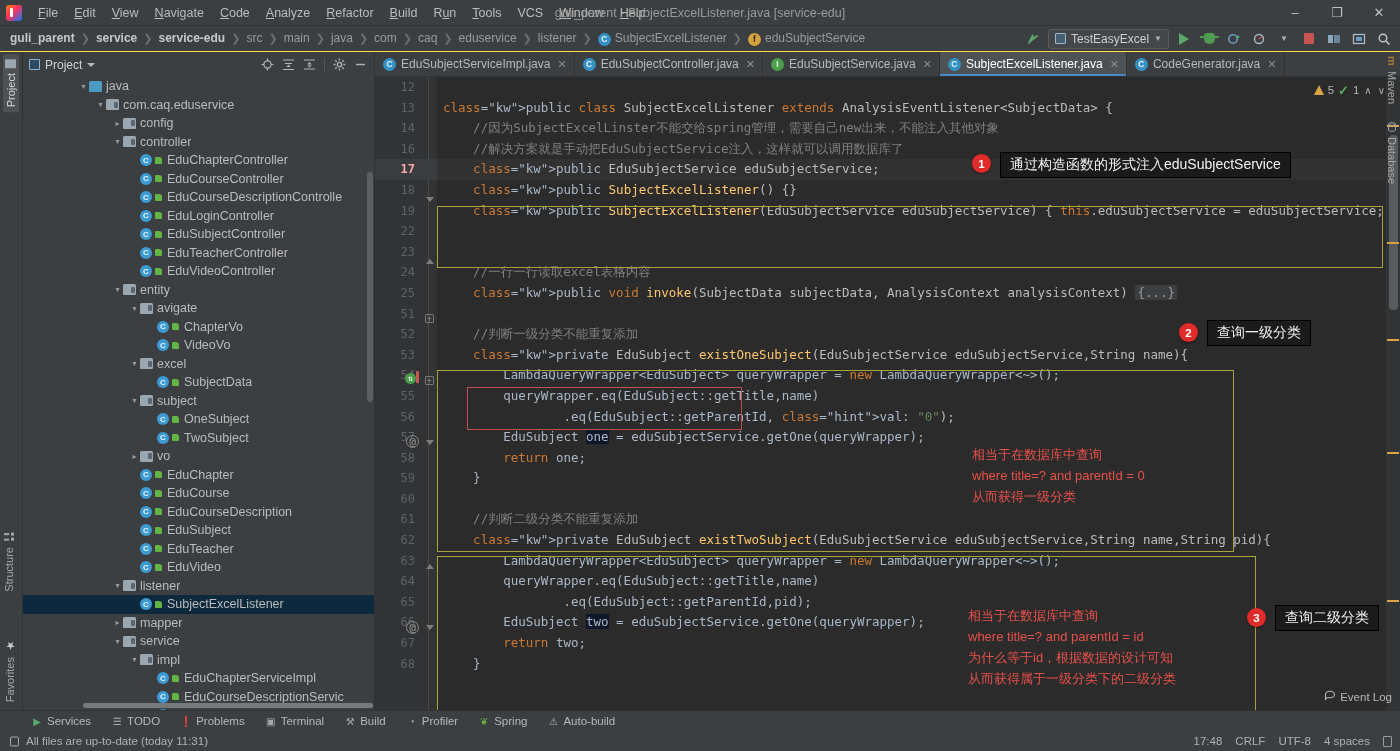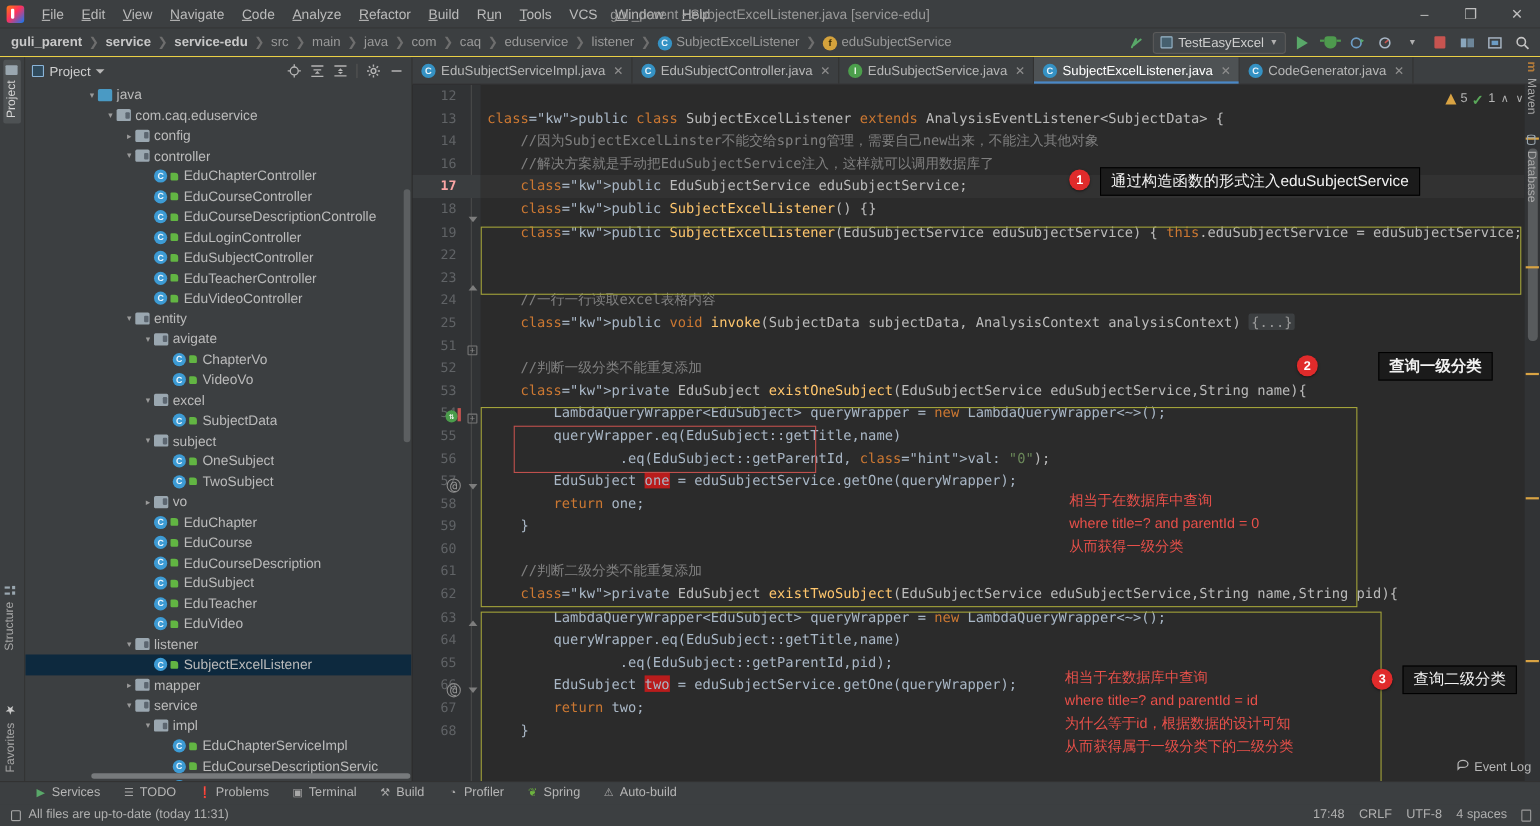"查询一级分类" div.callout { font-weight: bold -> none; left: 1253px -> 1207px }
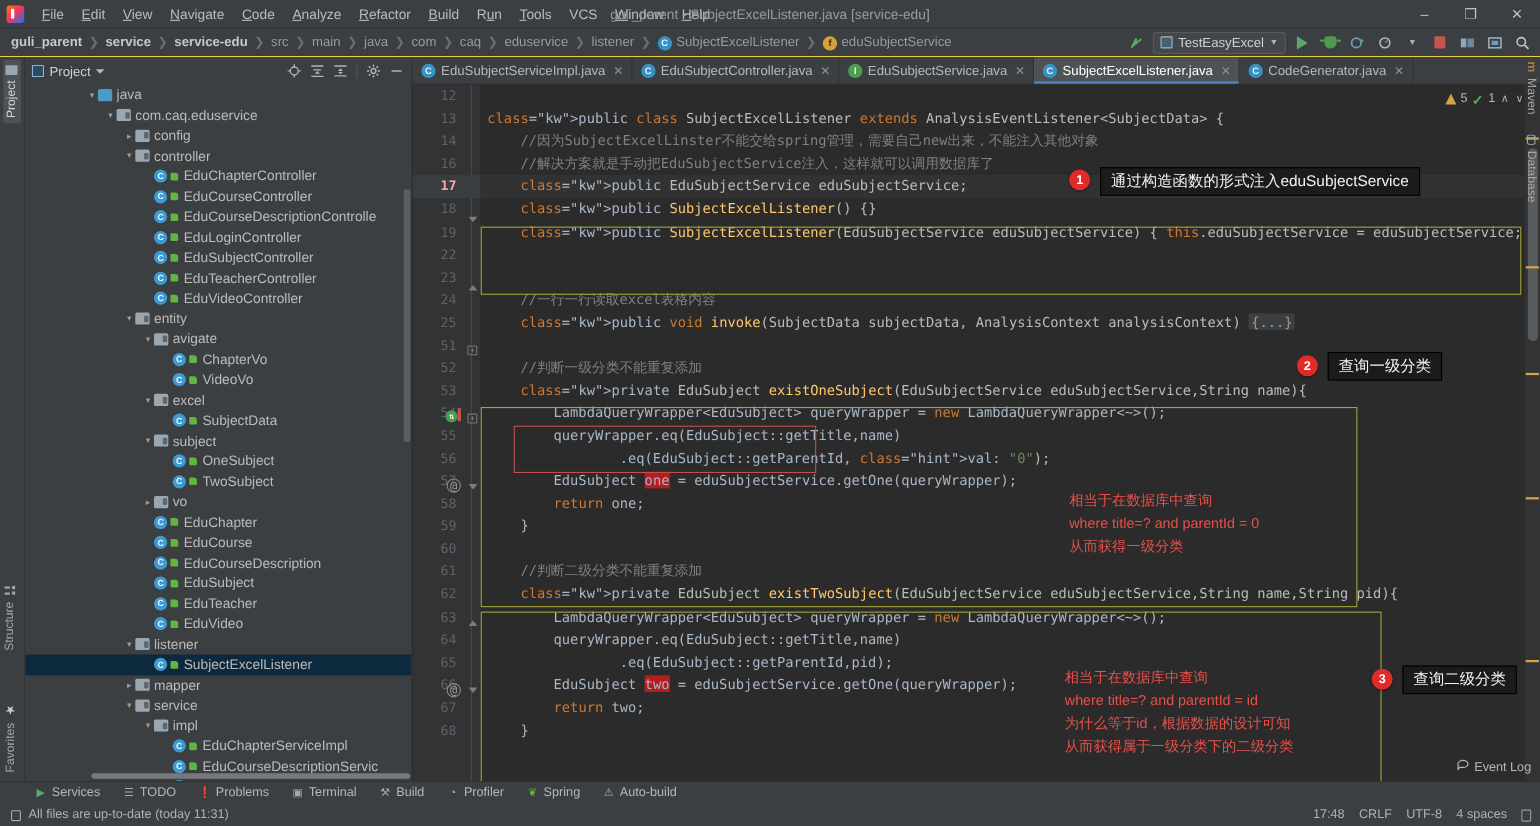"one" .param-hl { background: #b91c1c -> #0f172a }
